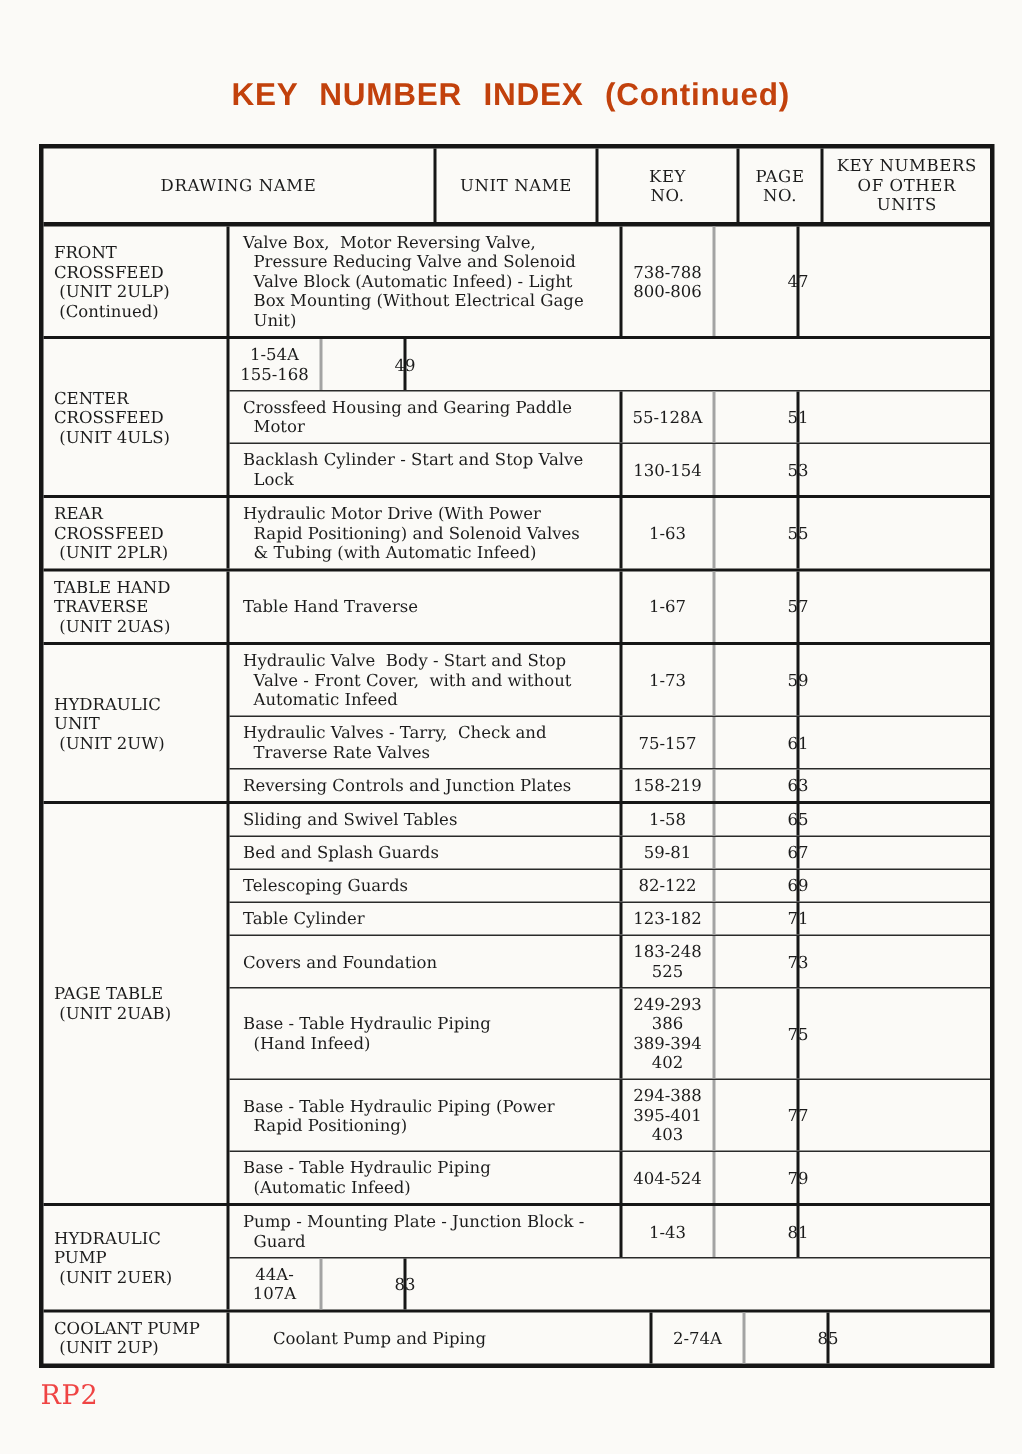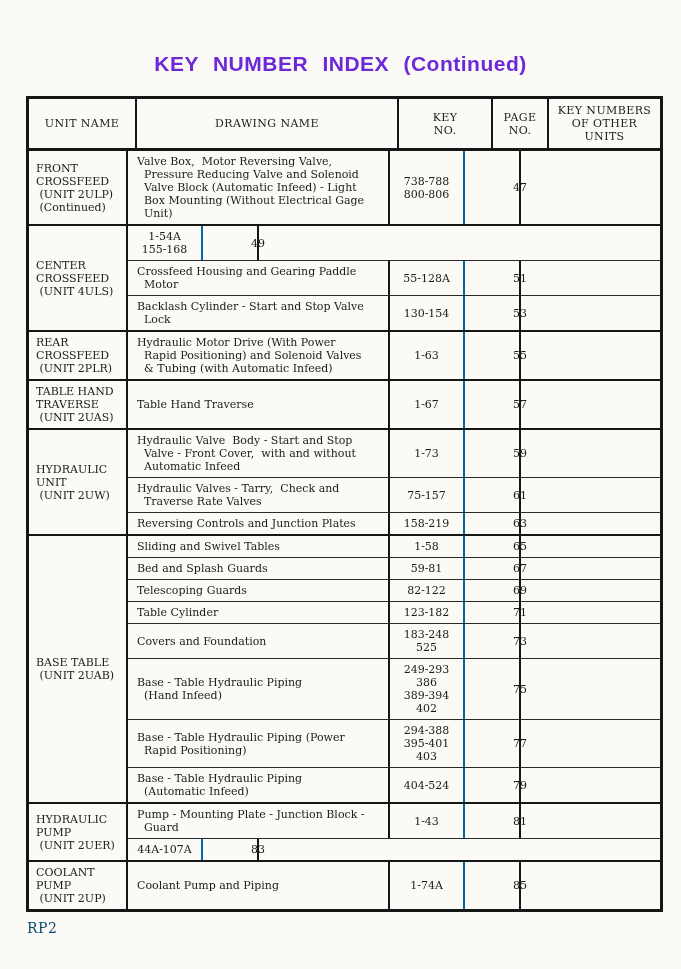"KEY NUMBER INDEX (Continued)" .title { color: #6d28d9 -> #c2410c }
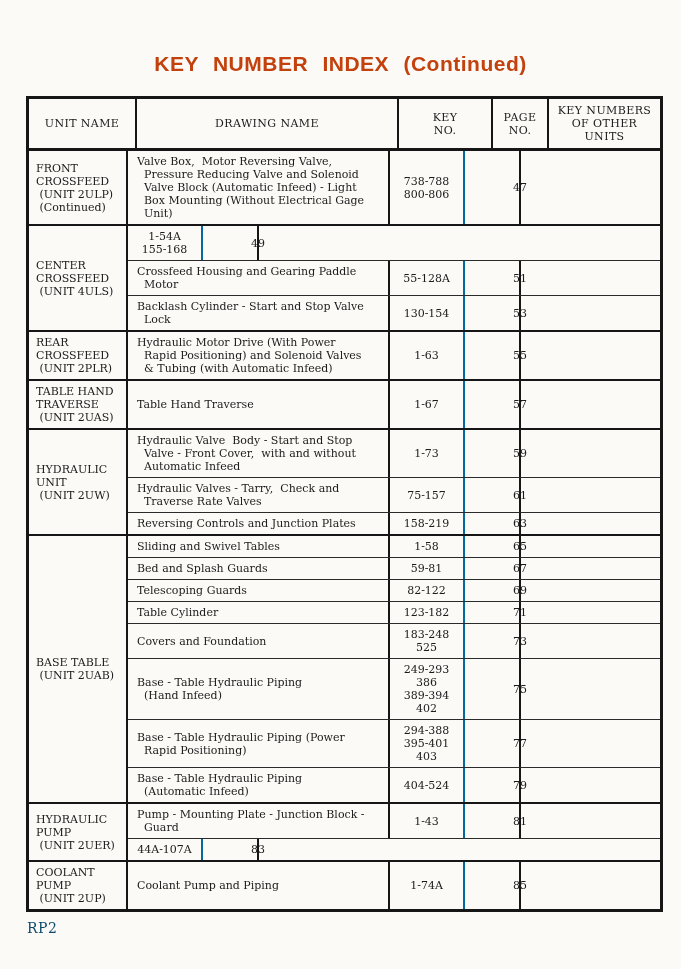"UNIT NAME" div.hdr-cell { order: before "DRAWING NAME" -> after "DRAWING NAME" }
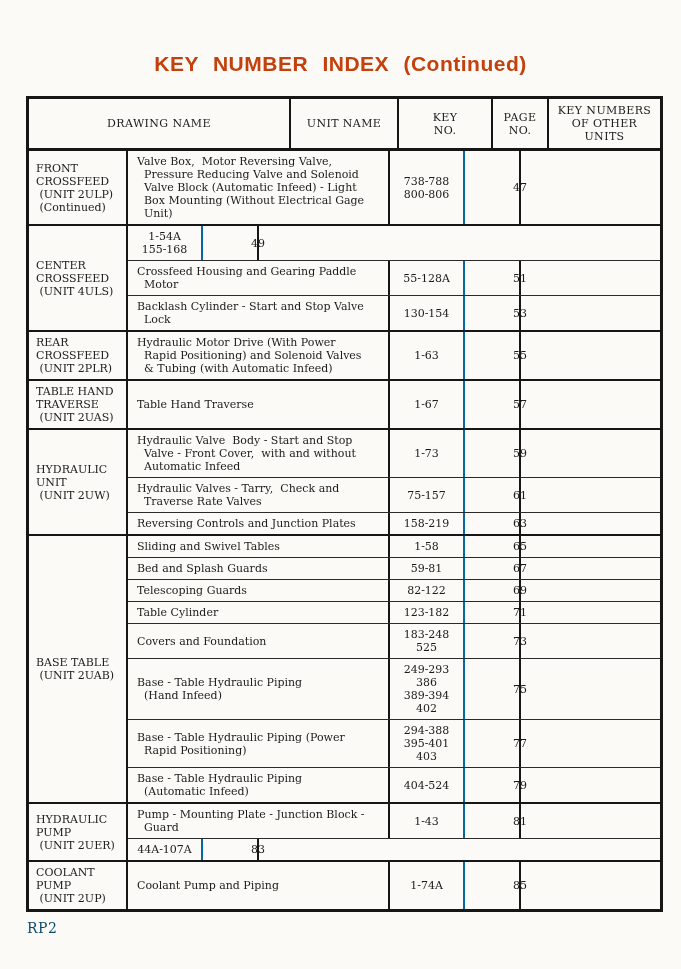"FRONT" .unit-cell { width: 99px -> 124px }
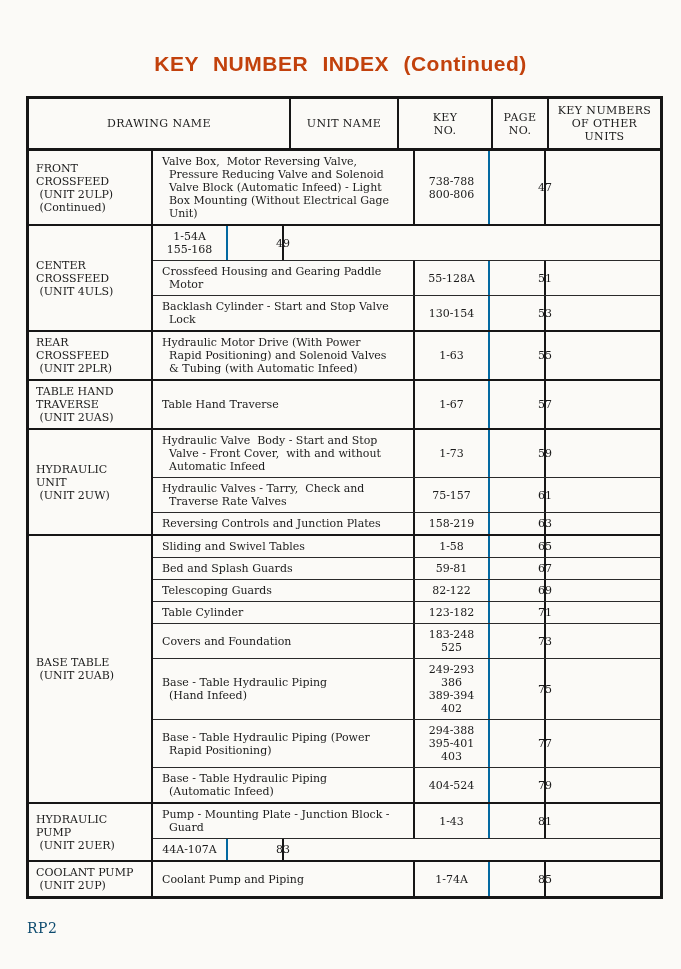"738-788" .key-cell { border-right: 2px solid #0369a1 -> 2px solid #a3a3a3; width: 75px -> 62px }
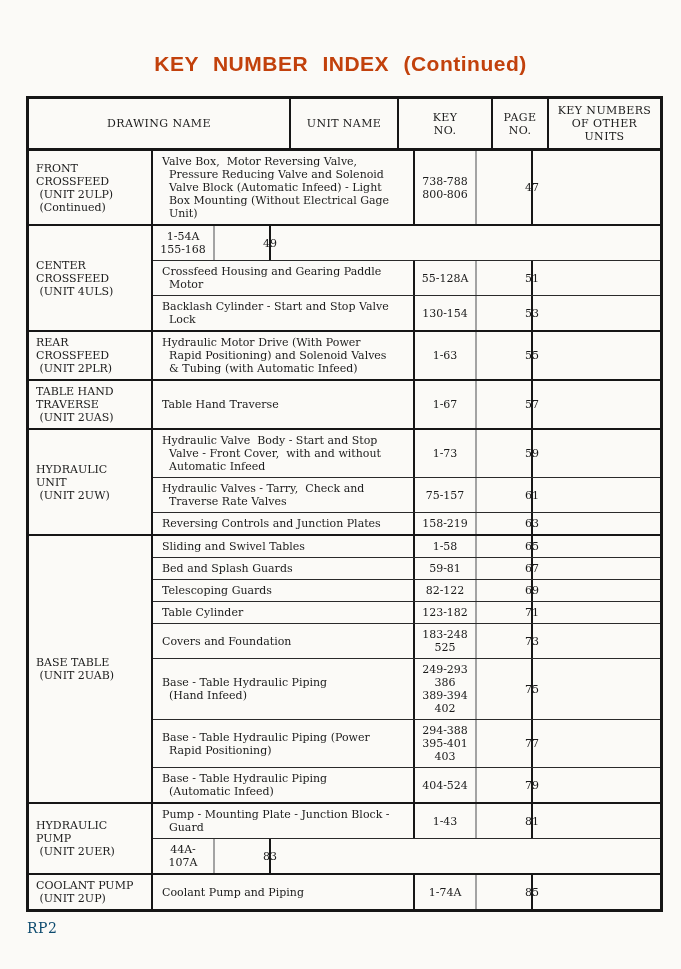"BASE TABLE" div.unit-cell { text: BASE -> PAGE }
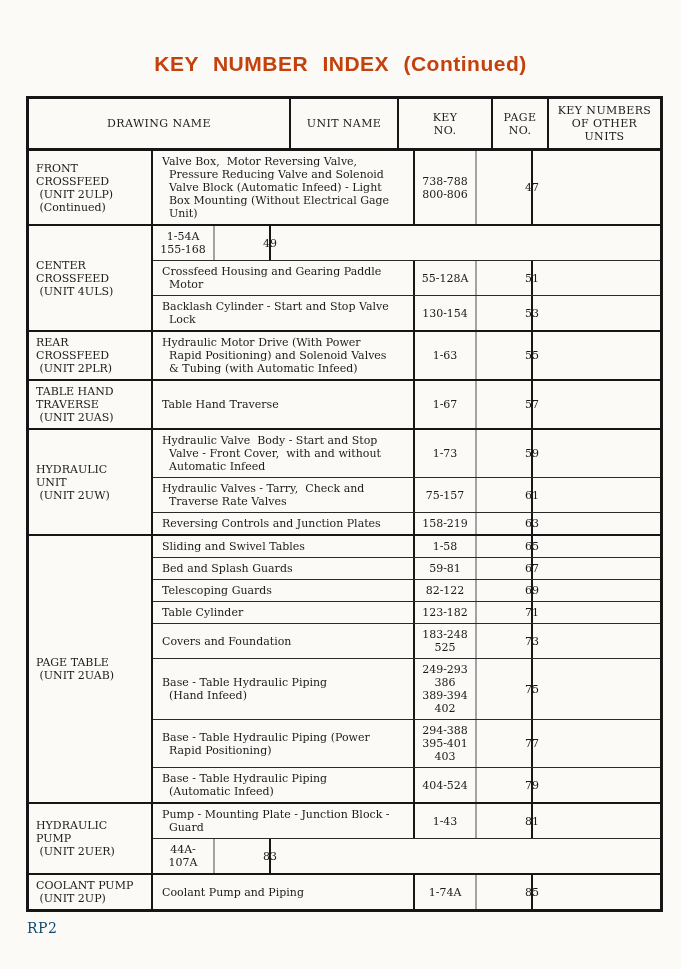"COOLANT PUMP" .section:last-child { gap: none -> 20px }
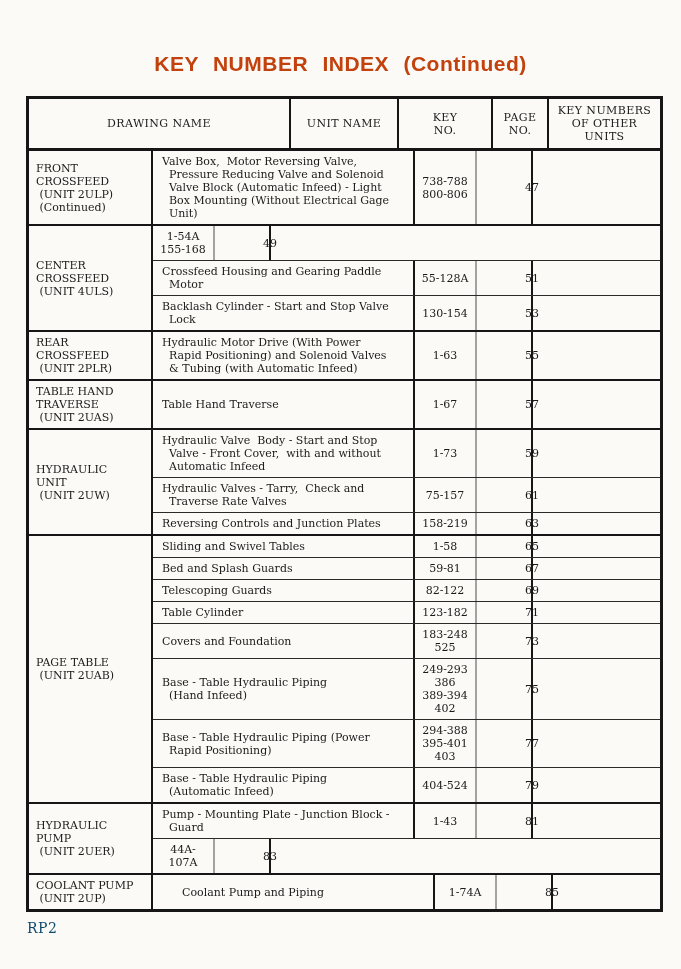"1-74A" div.cell { text: 1-74A -> 2-74A }
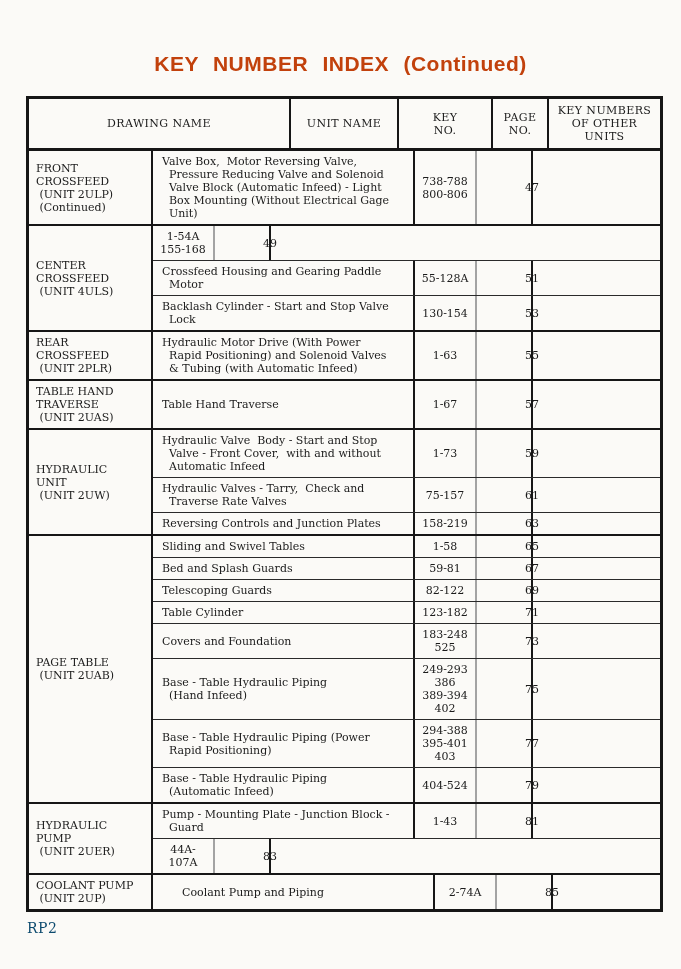"RP2" .footer { color: #0c4a6e -> #ef4444; font-size: 14px -> 18px }
